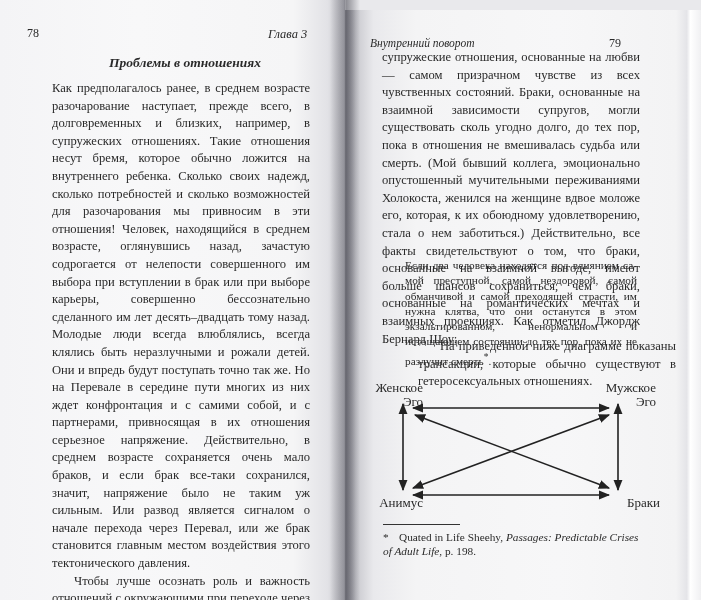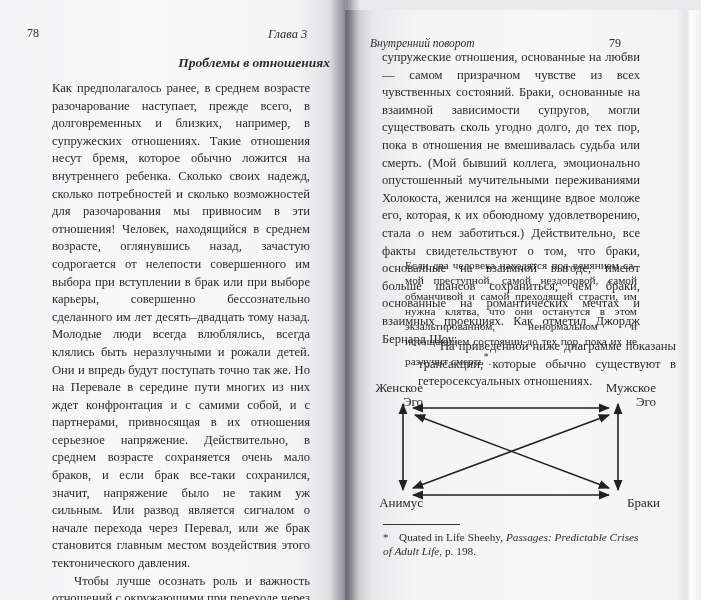"Проблемы в отношениях" .section-title { text-align: right -> center }
